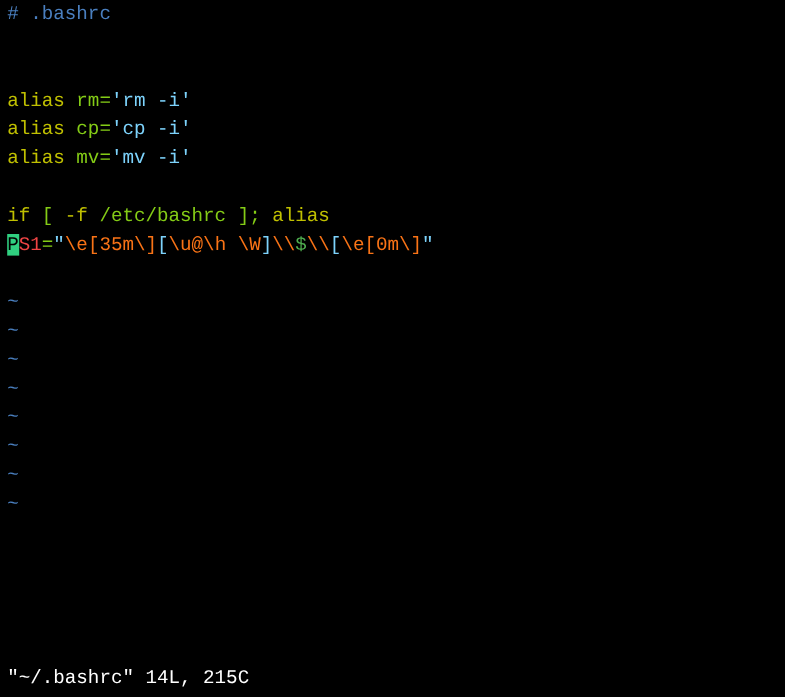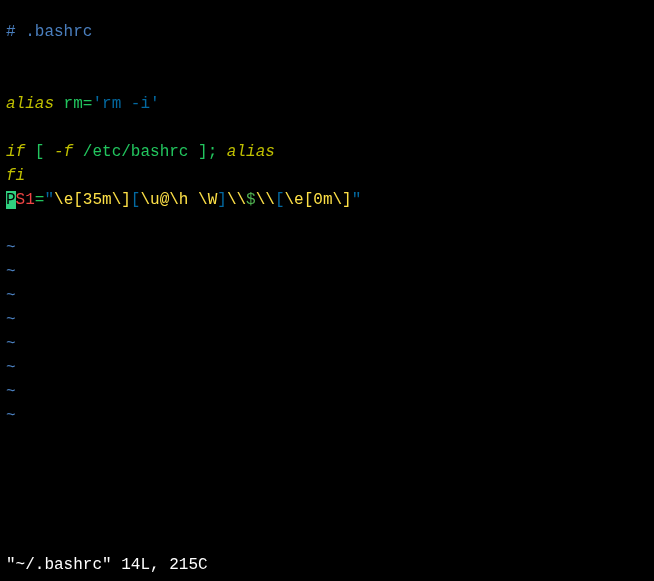"# .bashrc" .editor { padding: 20px 6px -> 0 6px }
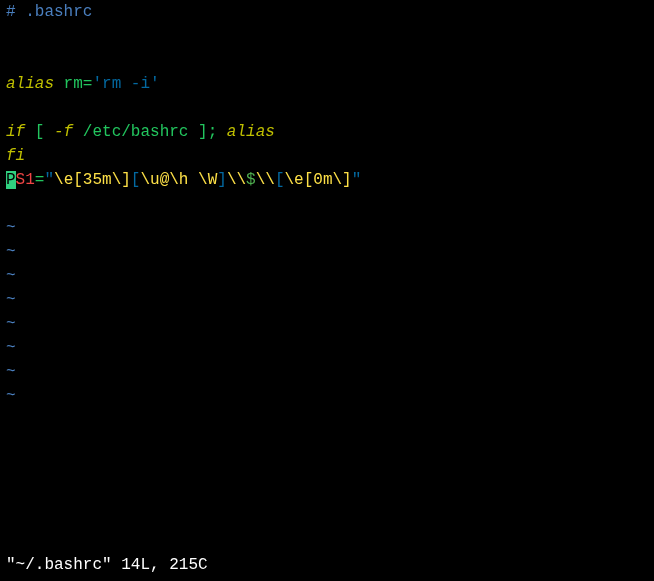"alias" .c-keyword { font-style: italic -> none }
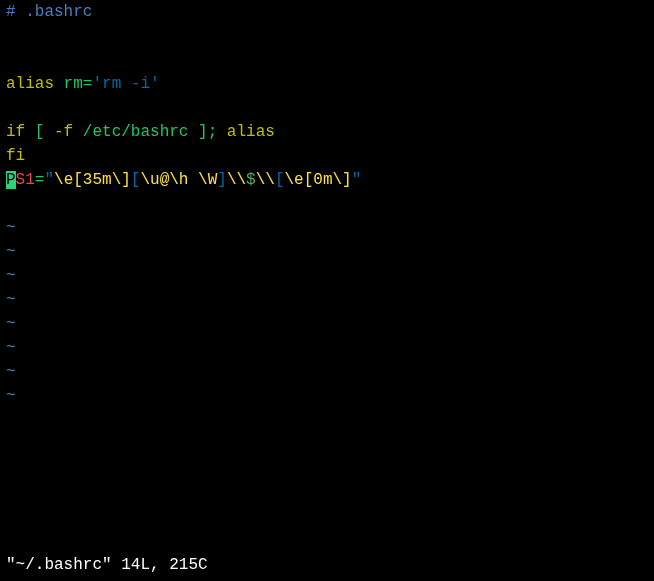"rm=" .c-plain { color: #22c55e -> #84cc16 }
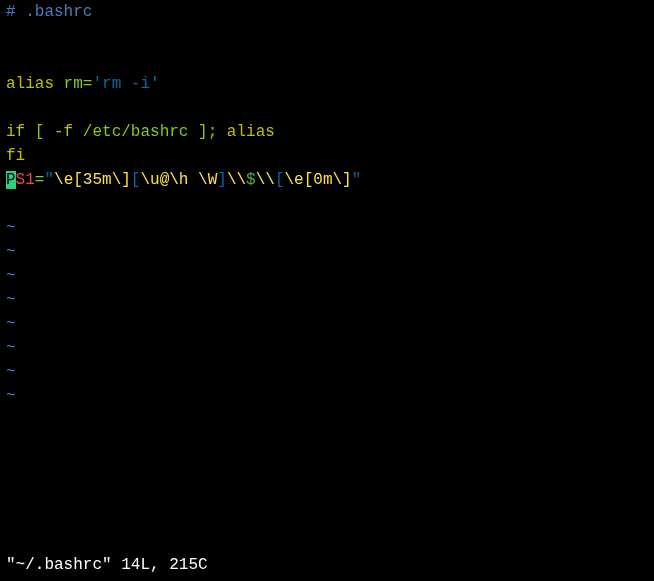"'rm -i'" .c-string { color: #0369a1 -> #7dd3fc }
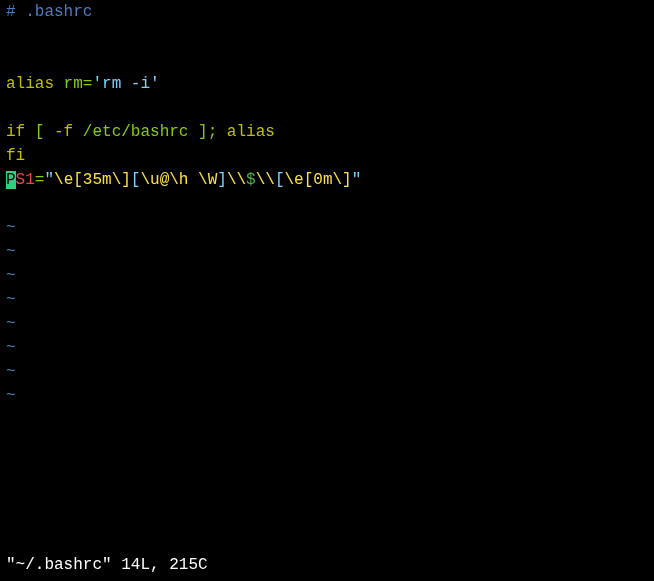"alias cp='cp -i'" div.line { html: none -> <div><span>alias</span><span> cp=</span><span>'cp -i'</span></div> }
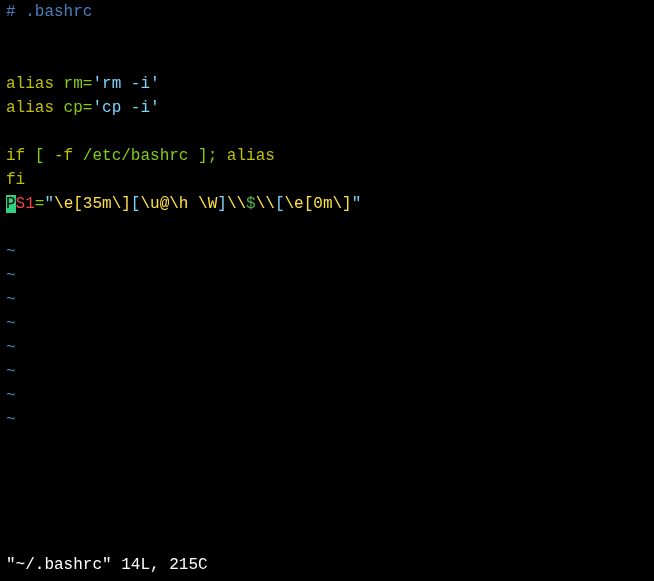"alias mv='mv -i'" div.line { html: none -> <div><span>alias</span><span> mv=</span><span>'mv -i'</span></div> }
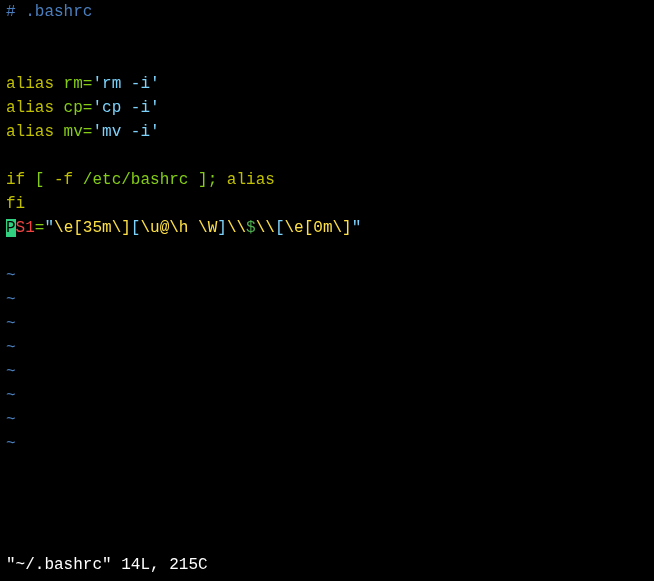"fi" div.line { html: <div><span>fi</span></div> -> none }
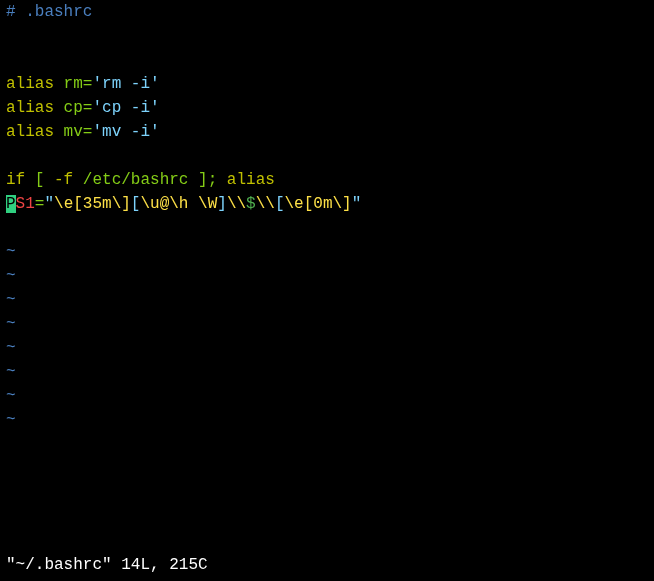"\e[35m\]" .c-special { color: #fde047 -> #f97316 }
